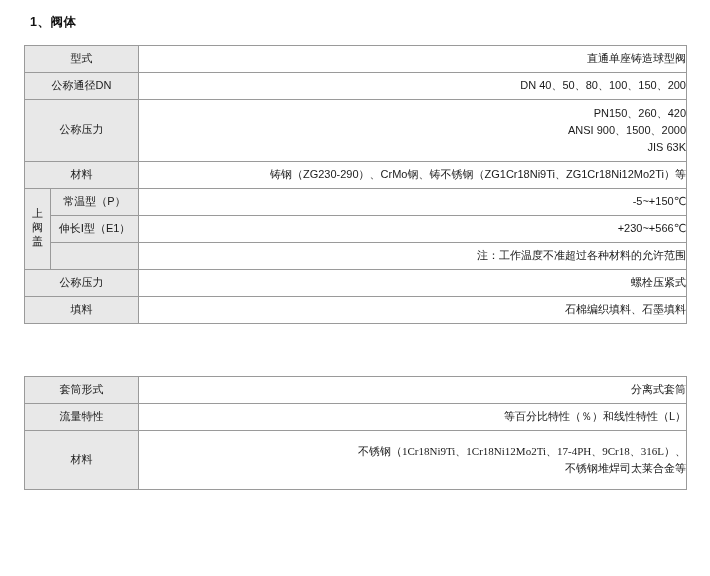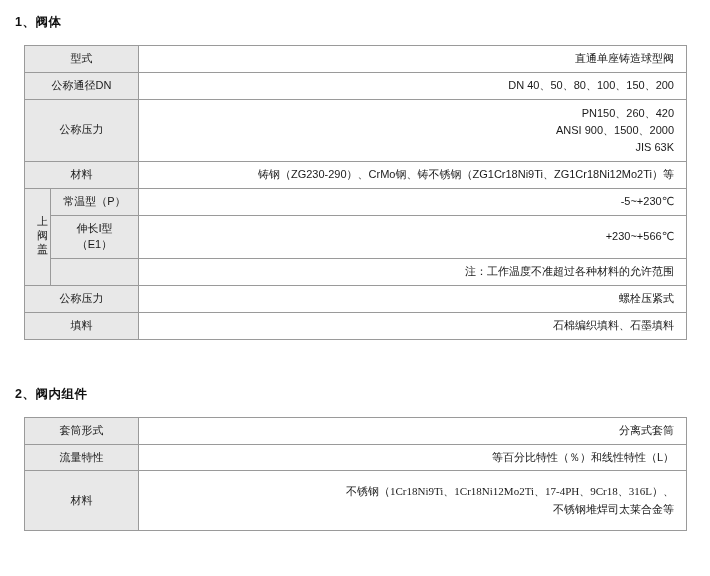"1、阀体" .section-title { padding-left: 15px -> 30px }
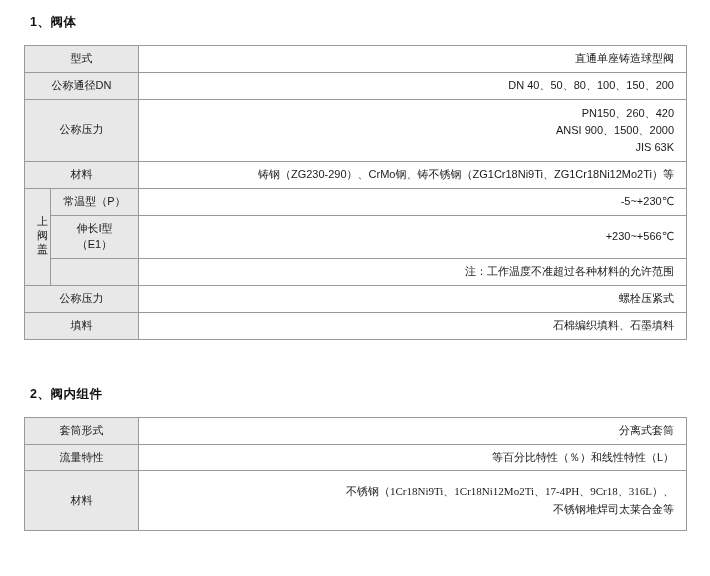"型式" table.spec td { padding: 5px 12px -> 5px 0 }
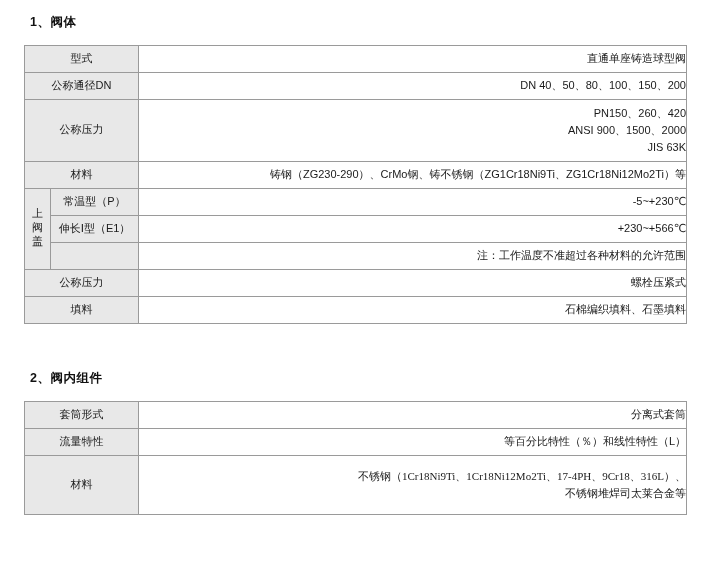"-5~+230℃" td.value { text: +230 -> +150 }
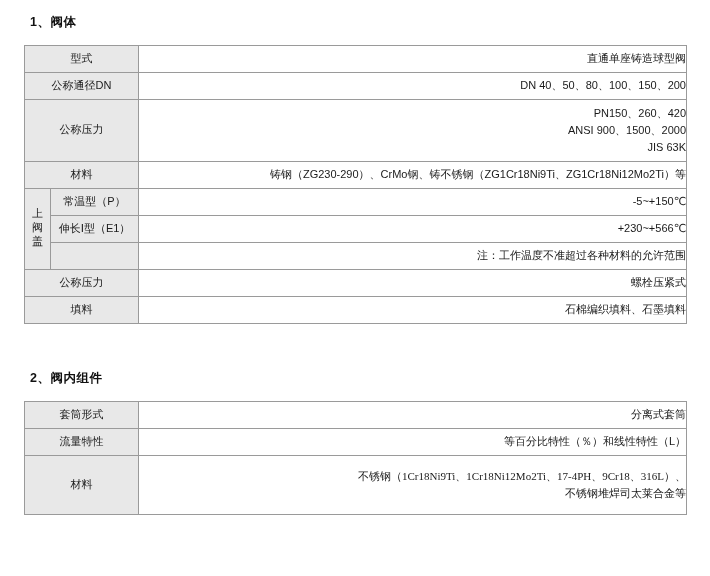"2、阀内组件" div.section-title { html: <div>2、阀内组件</div> -> none }
